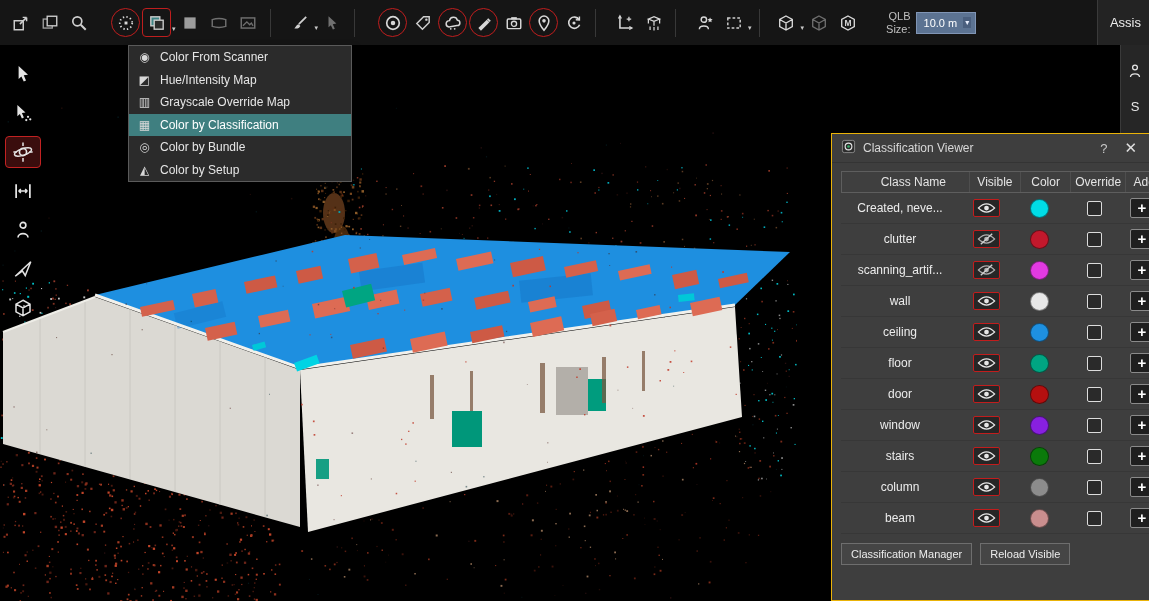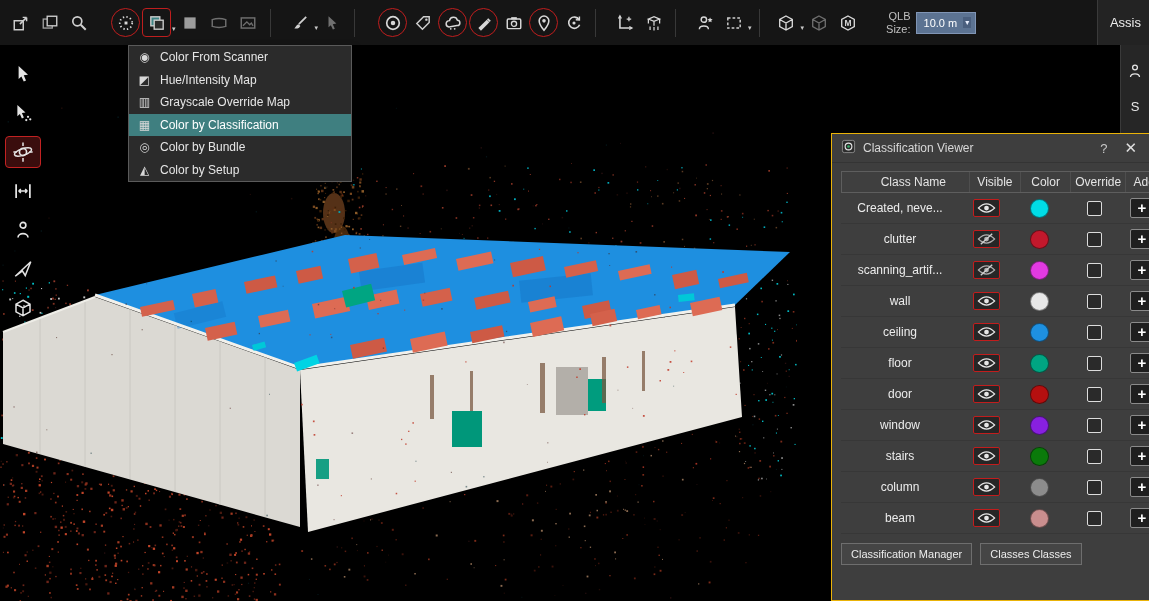"Classes Classes" button.pbtn { text: Classes Classes -> Reload Visible }
